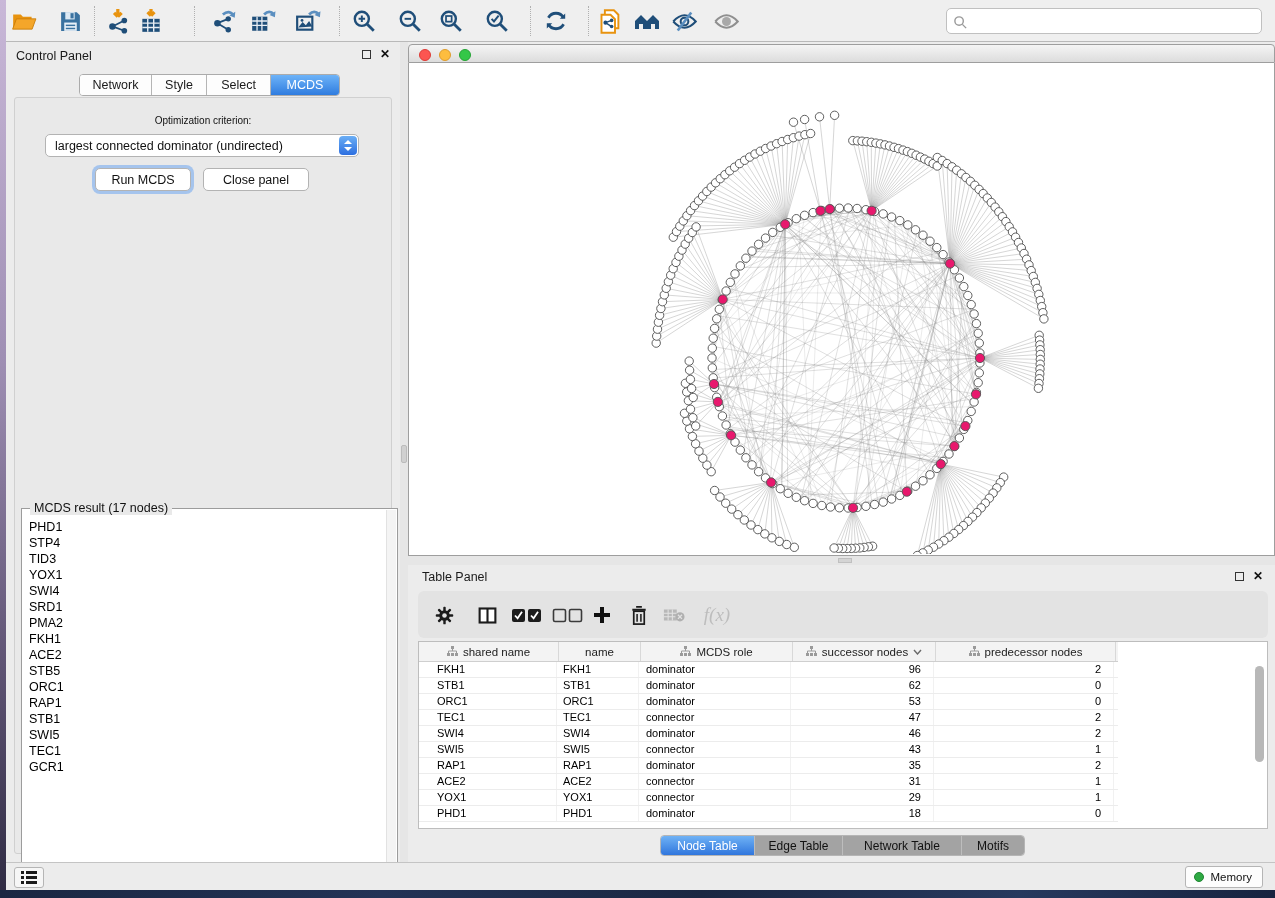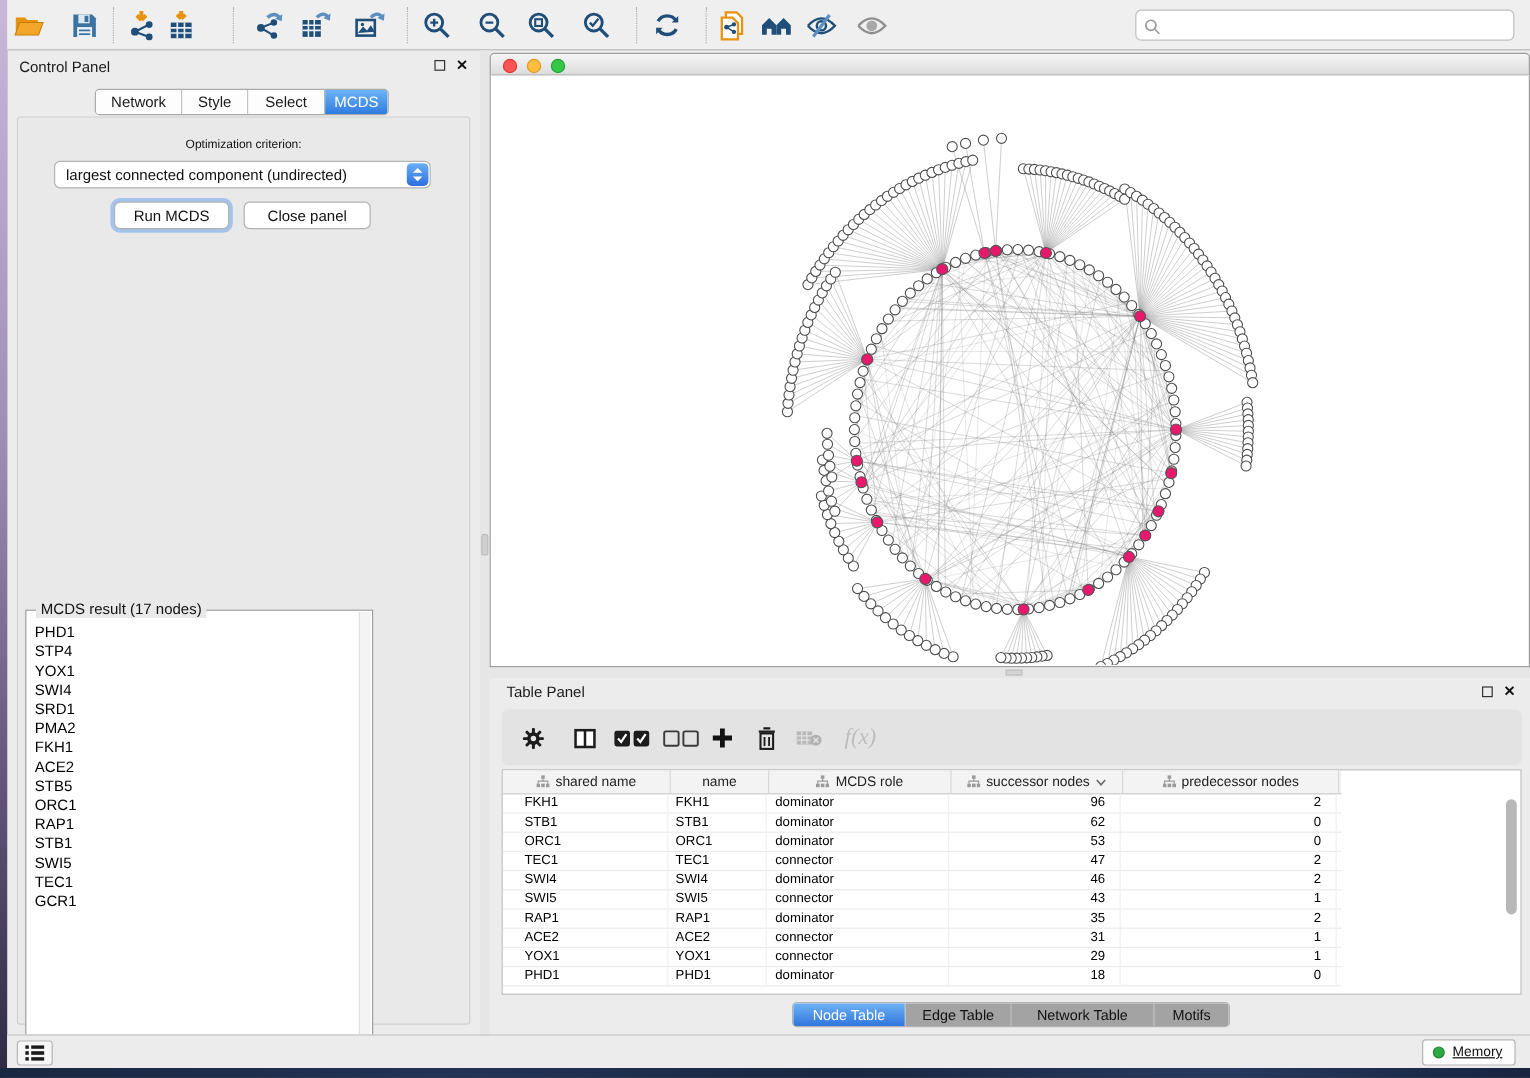"MCDS" span.seg-tab { width: 52px -> 68px }
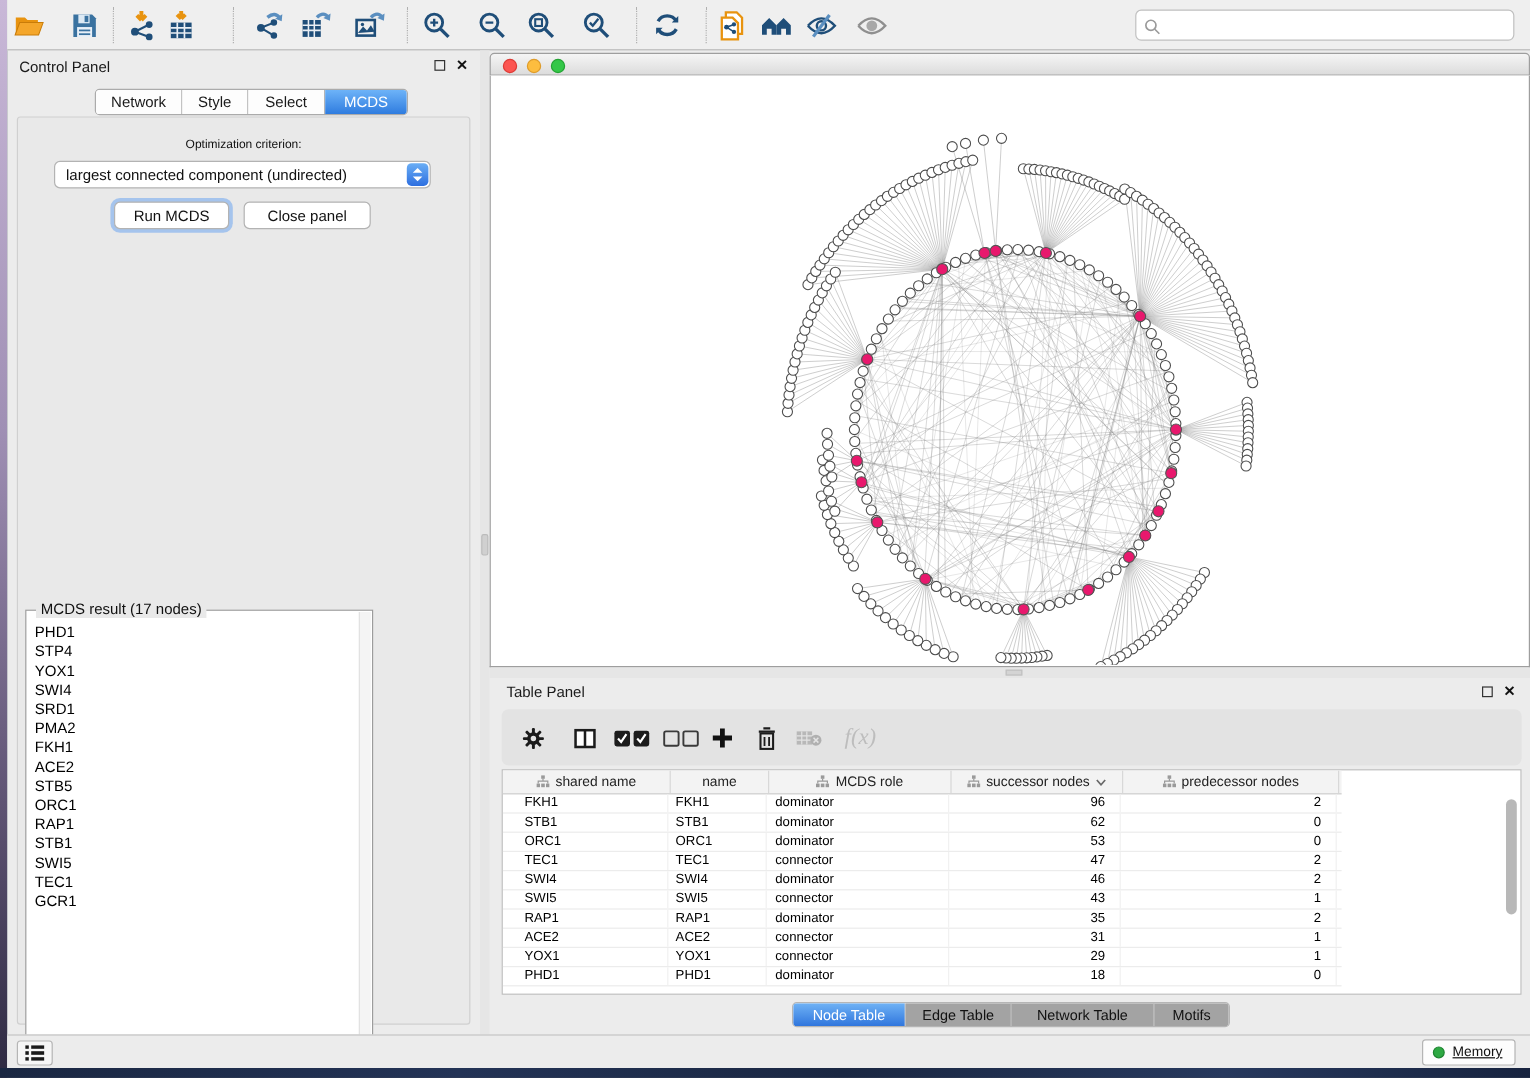"largest connected component (undirected)" span.sel-text { text: component -> dominator }
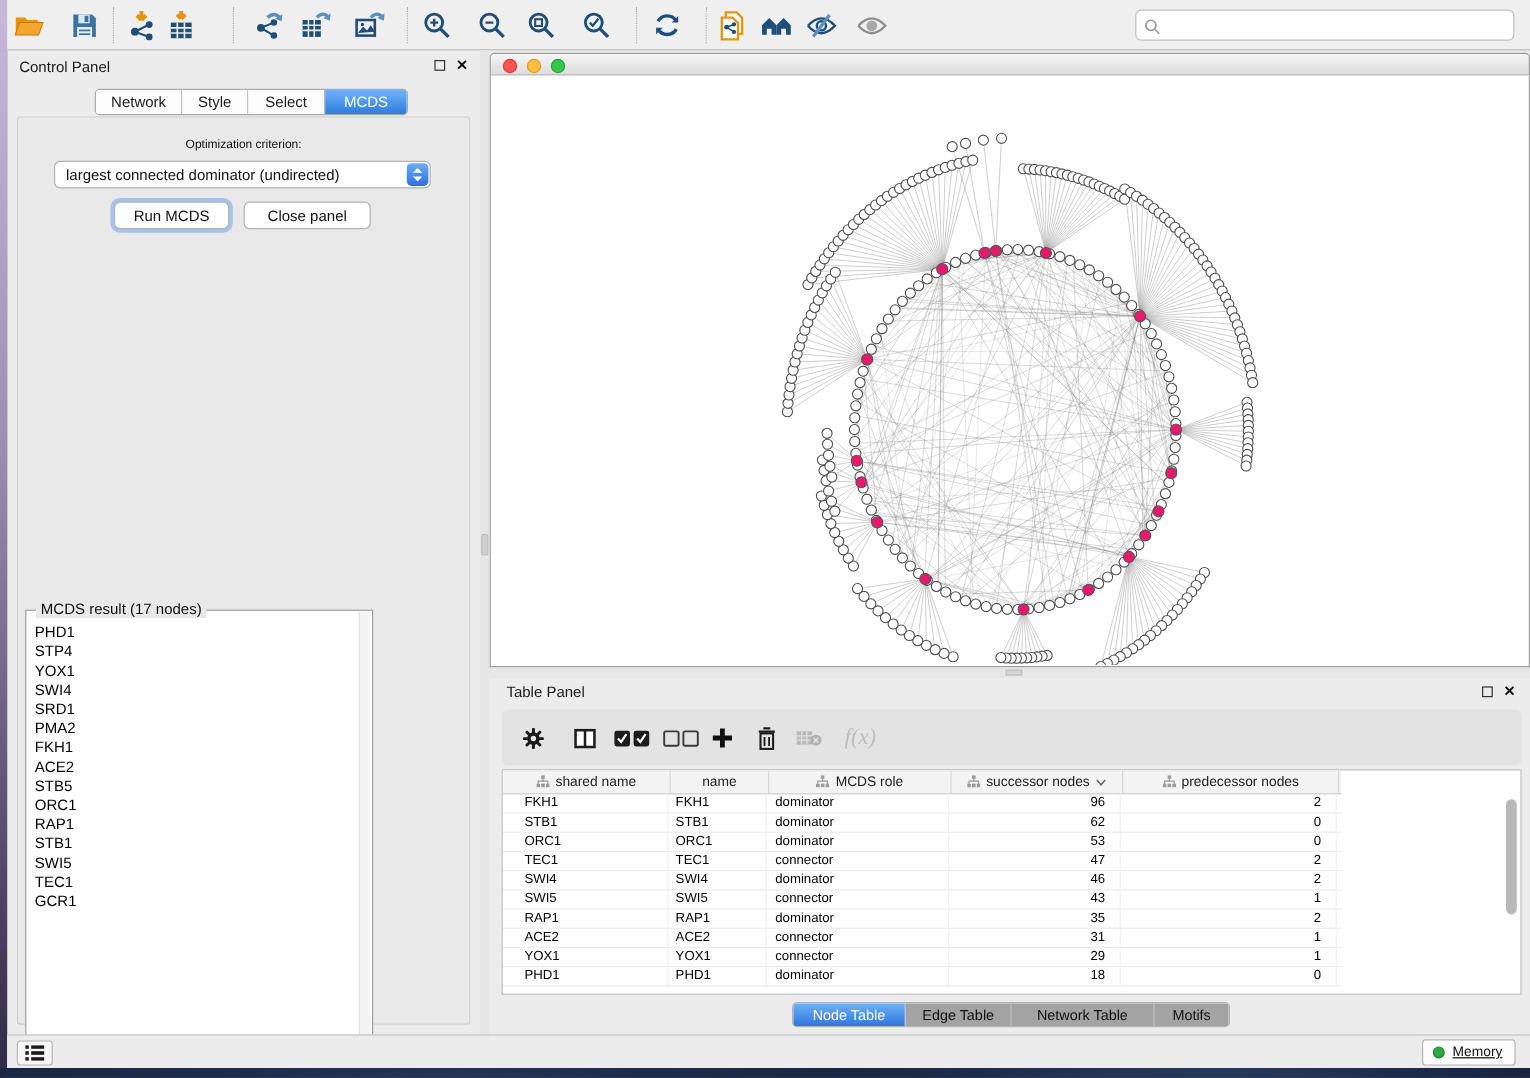"MCDS result (17 nodes)" #mcds-fieldset { width: 290px -> 377px }
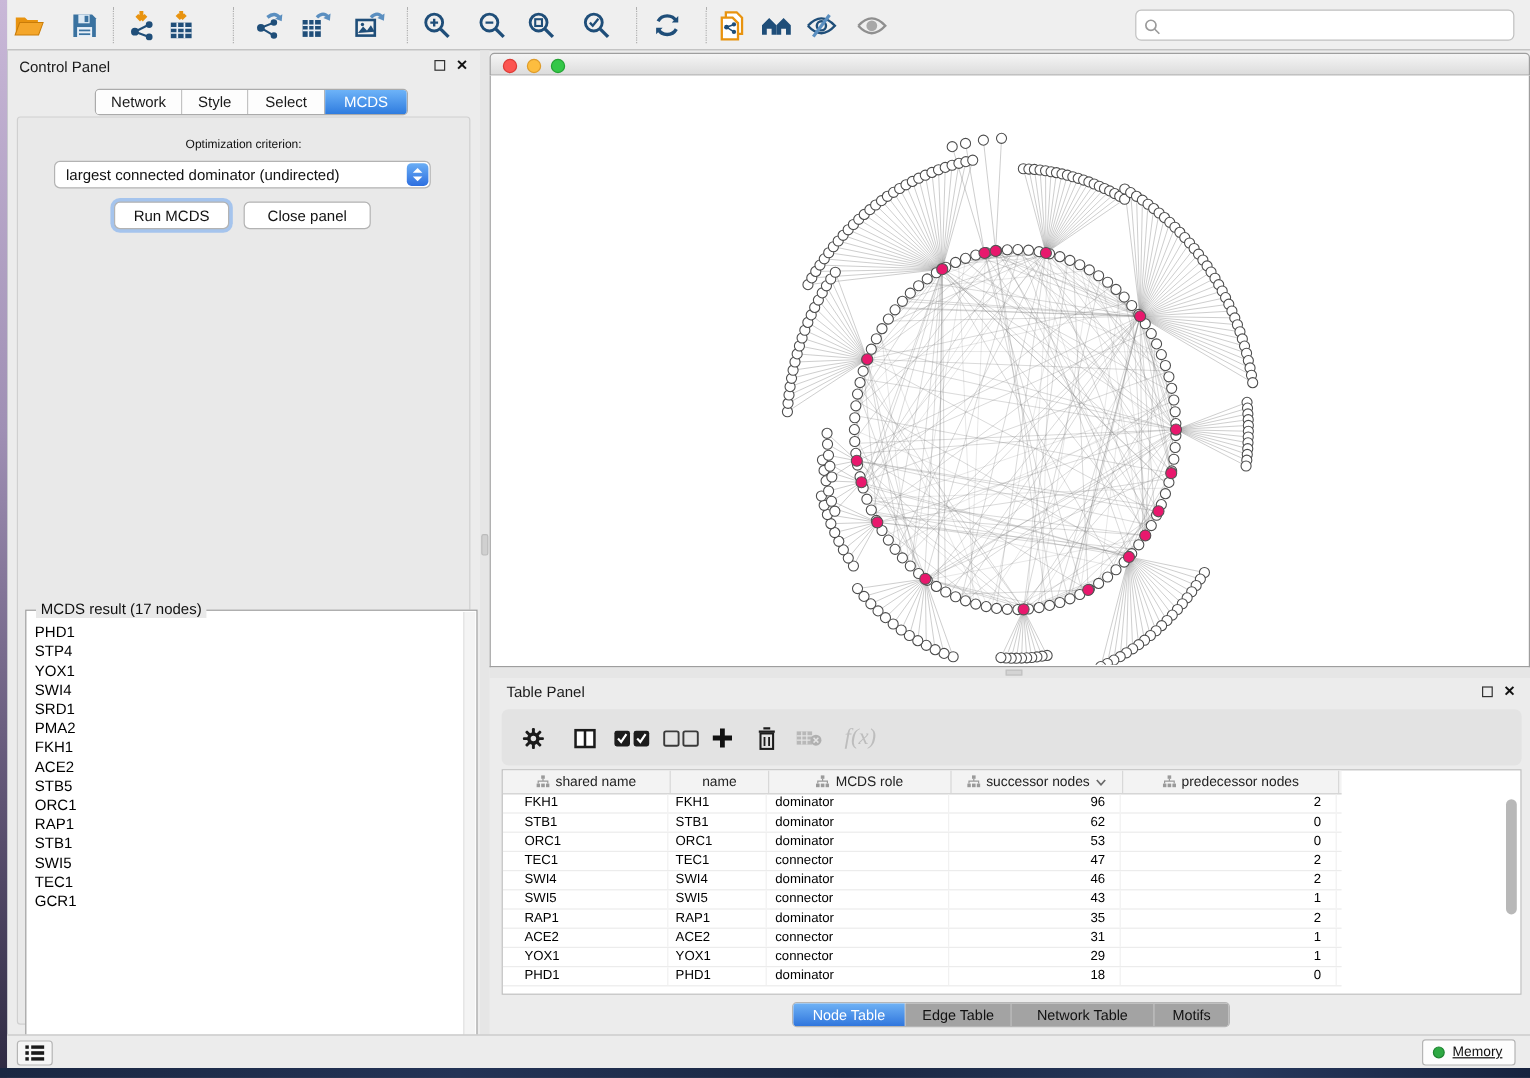"TID3" div.mcds-item { html: none -> <div>TID3</div> }
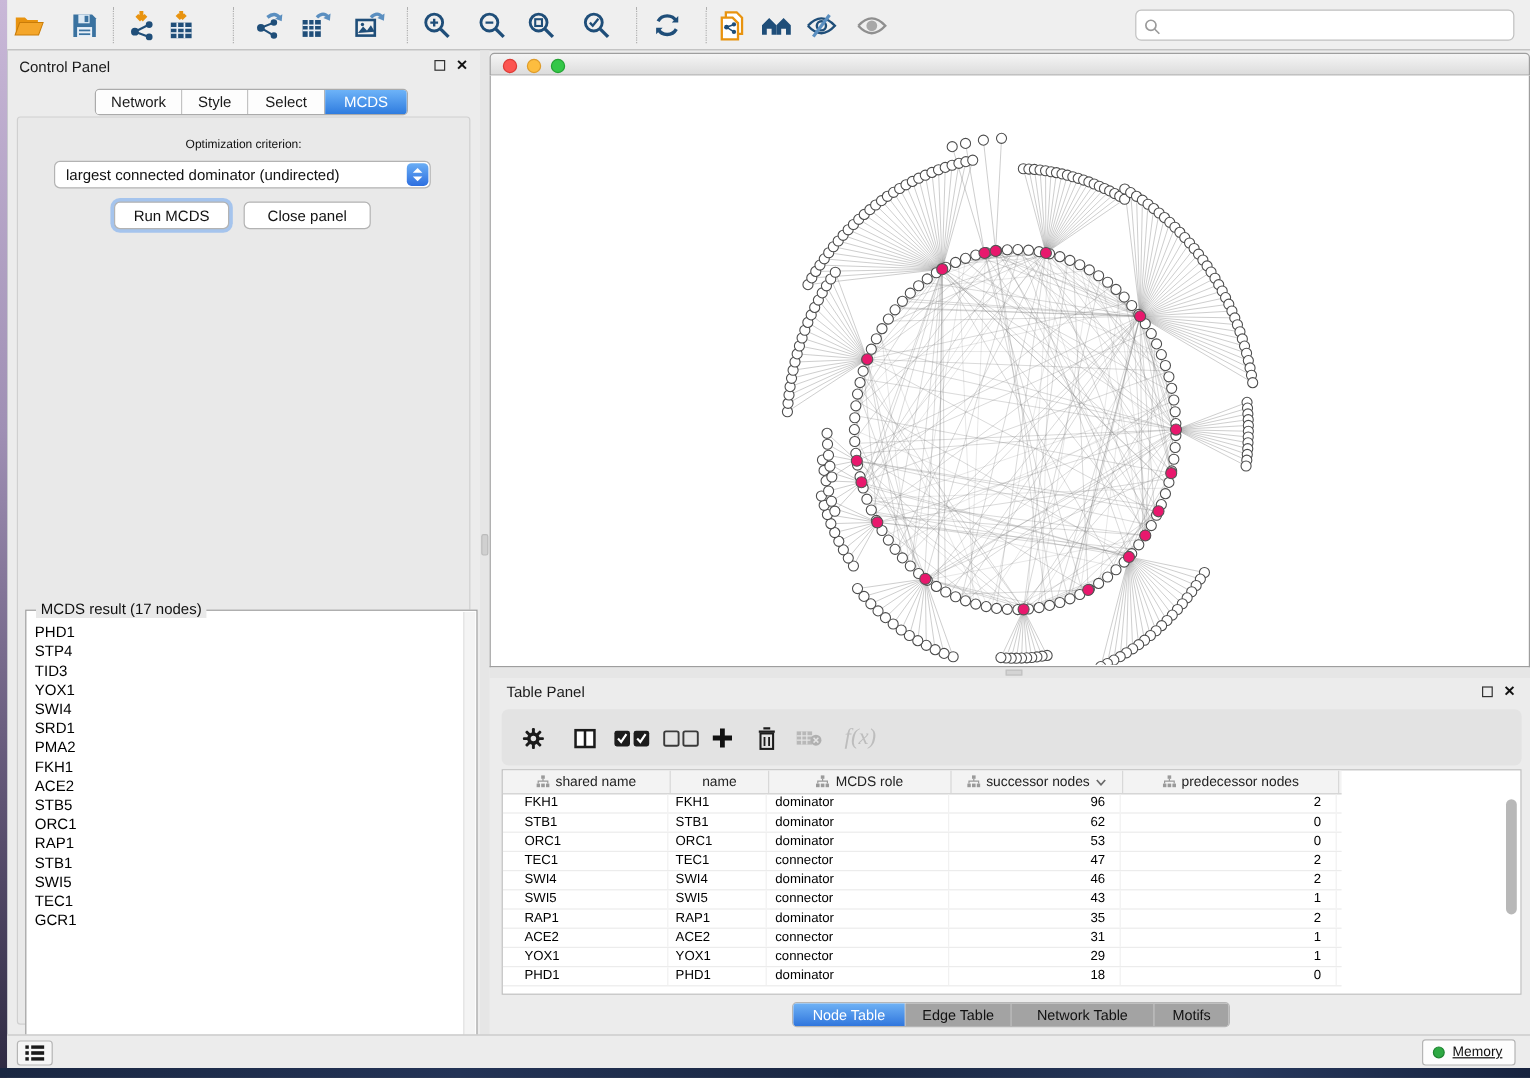"Memory" #memory-btn { text-decoration: underline -> none }
